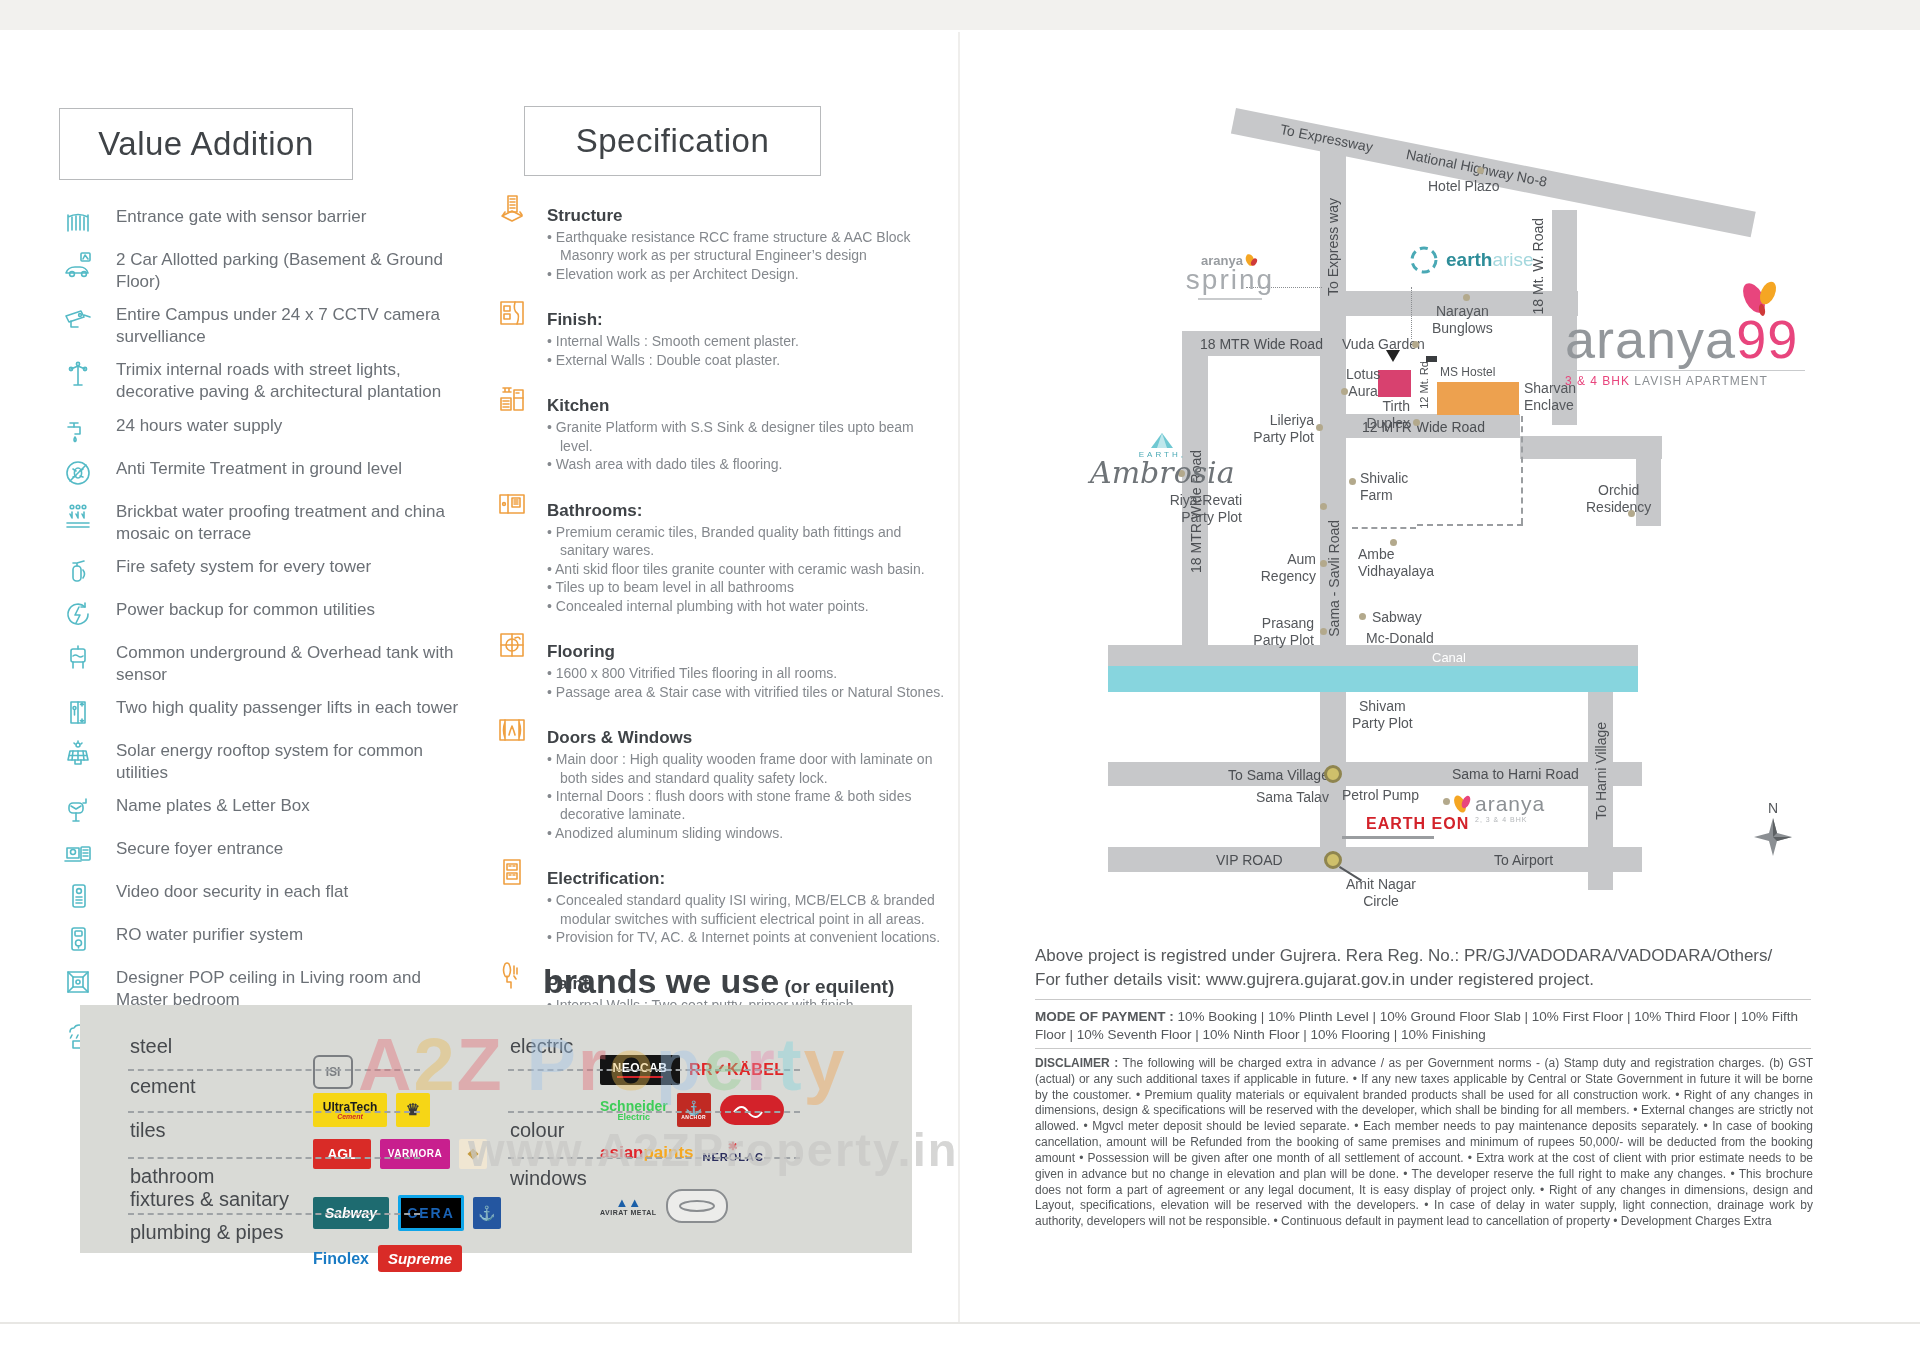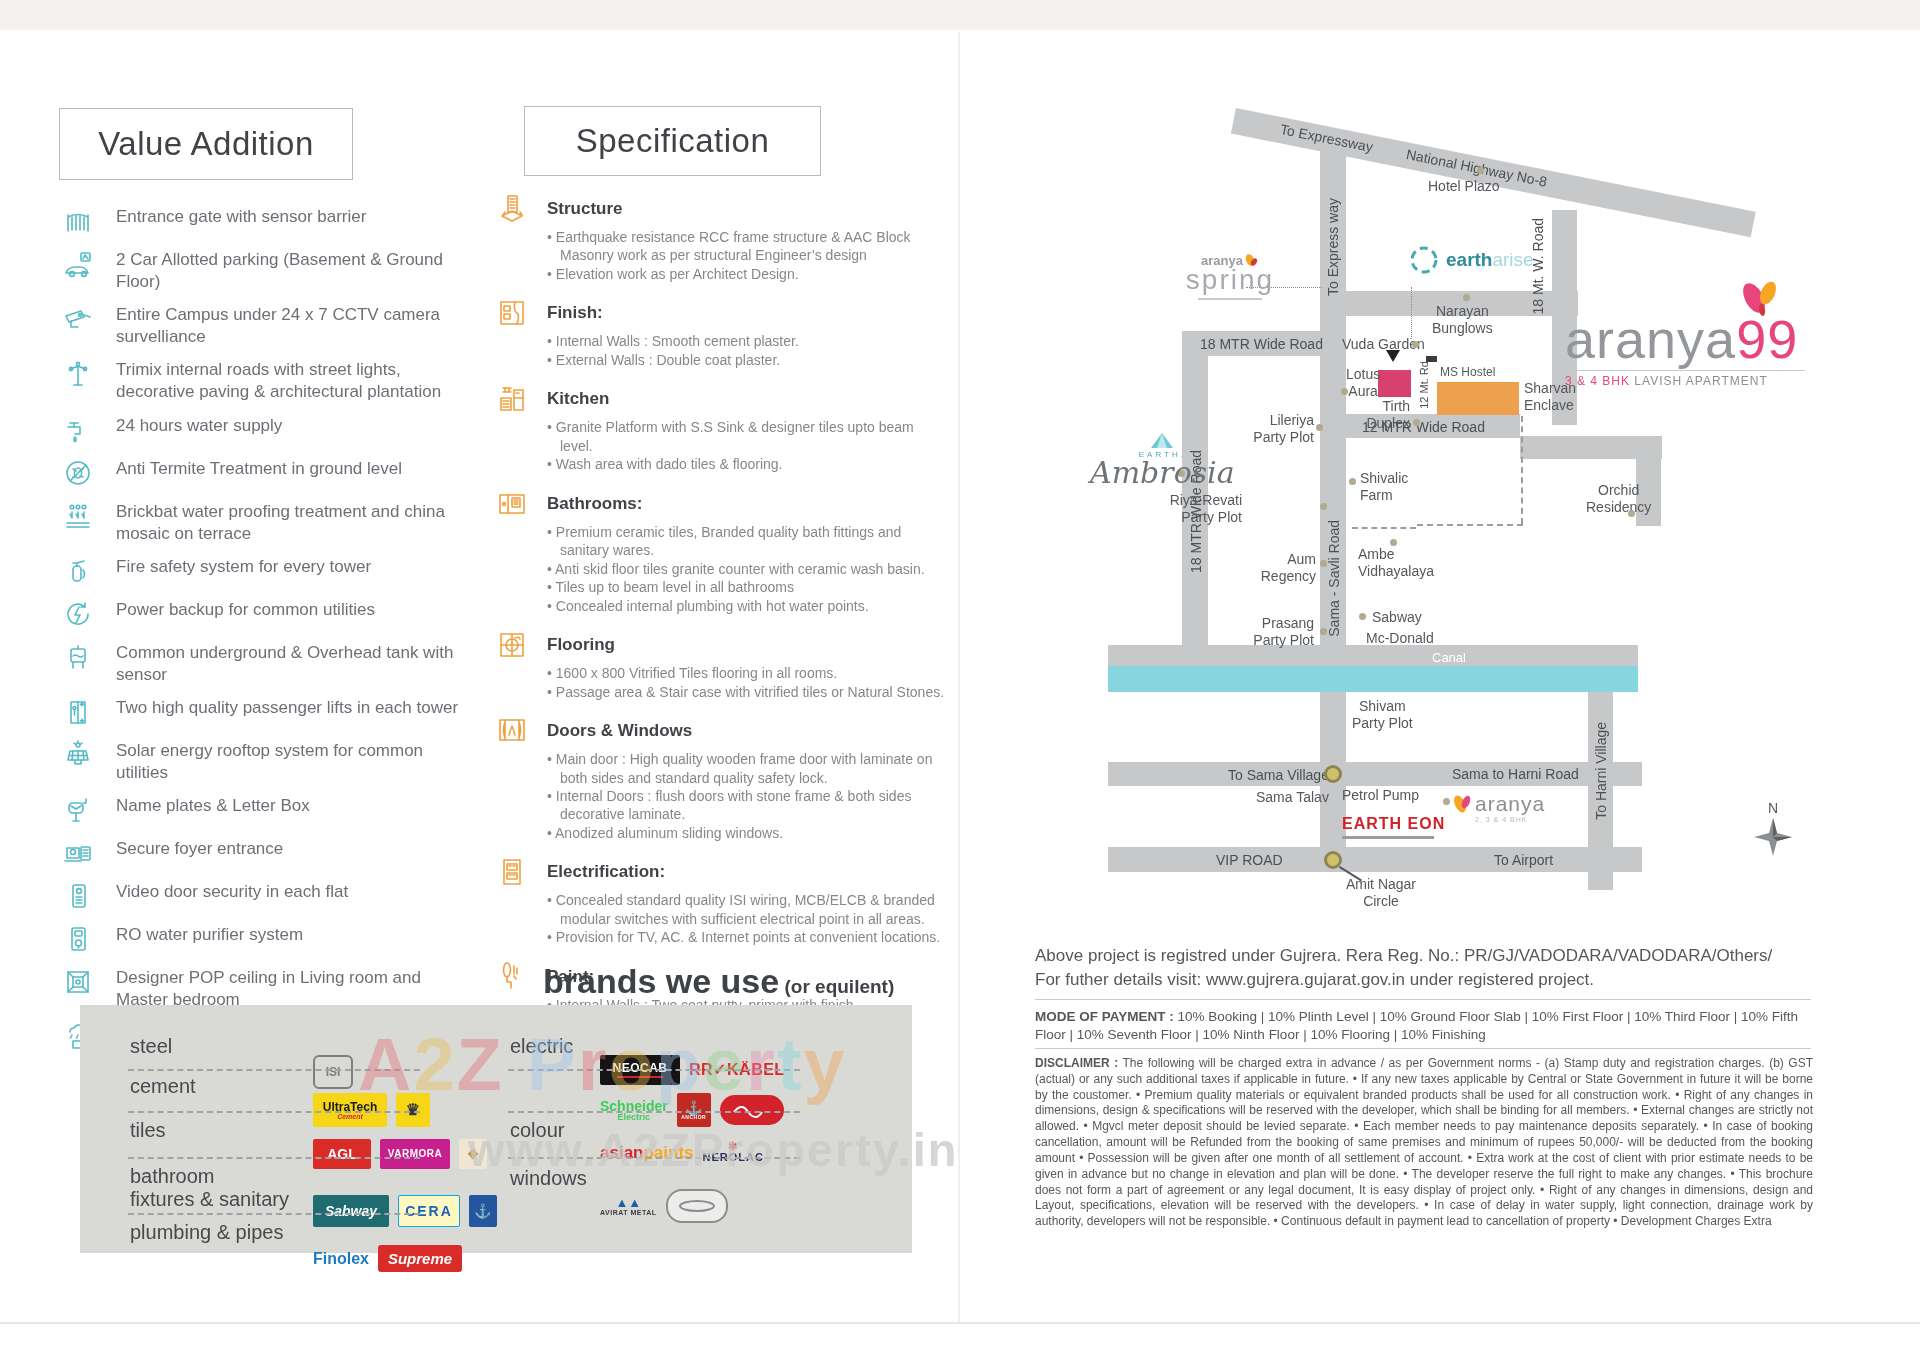"Structure" .spec-head { align-items: center -> flex-end }
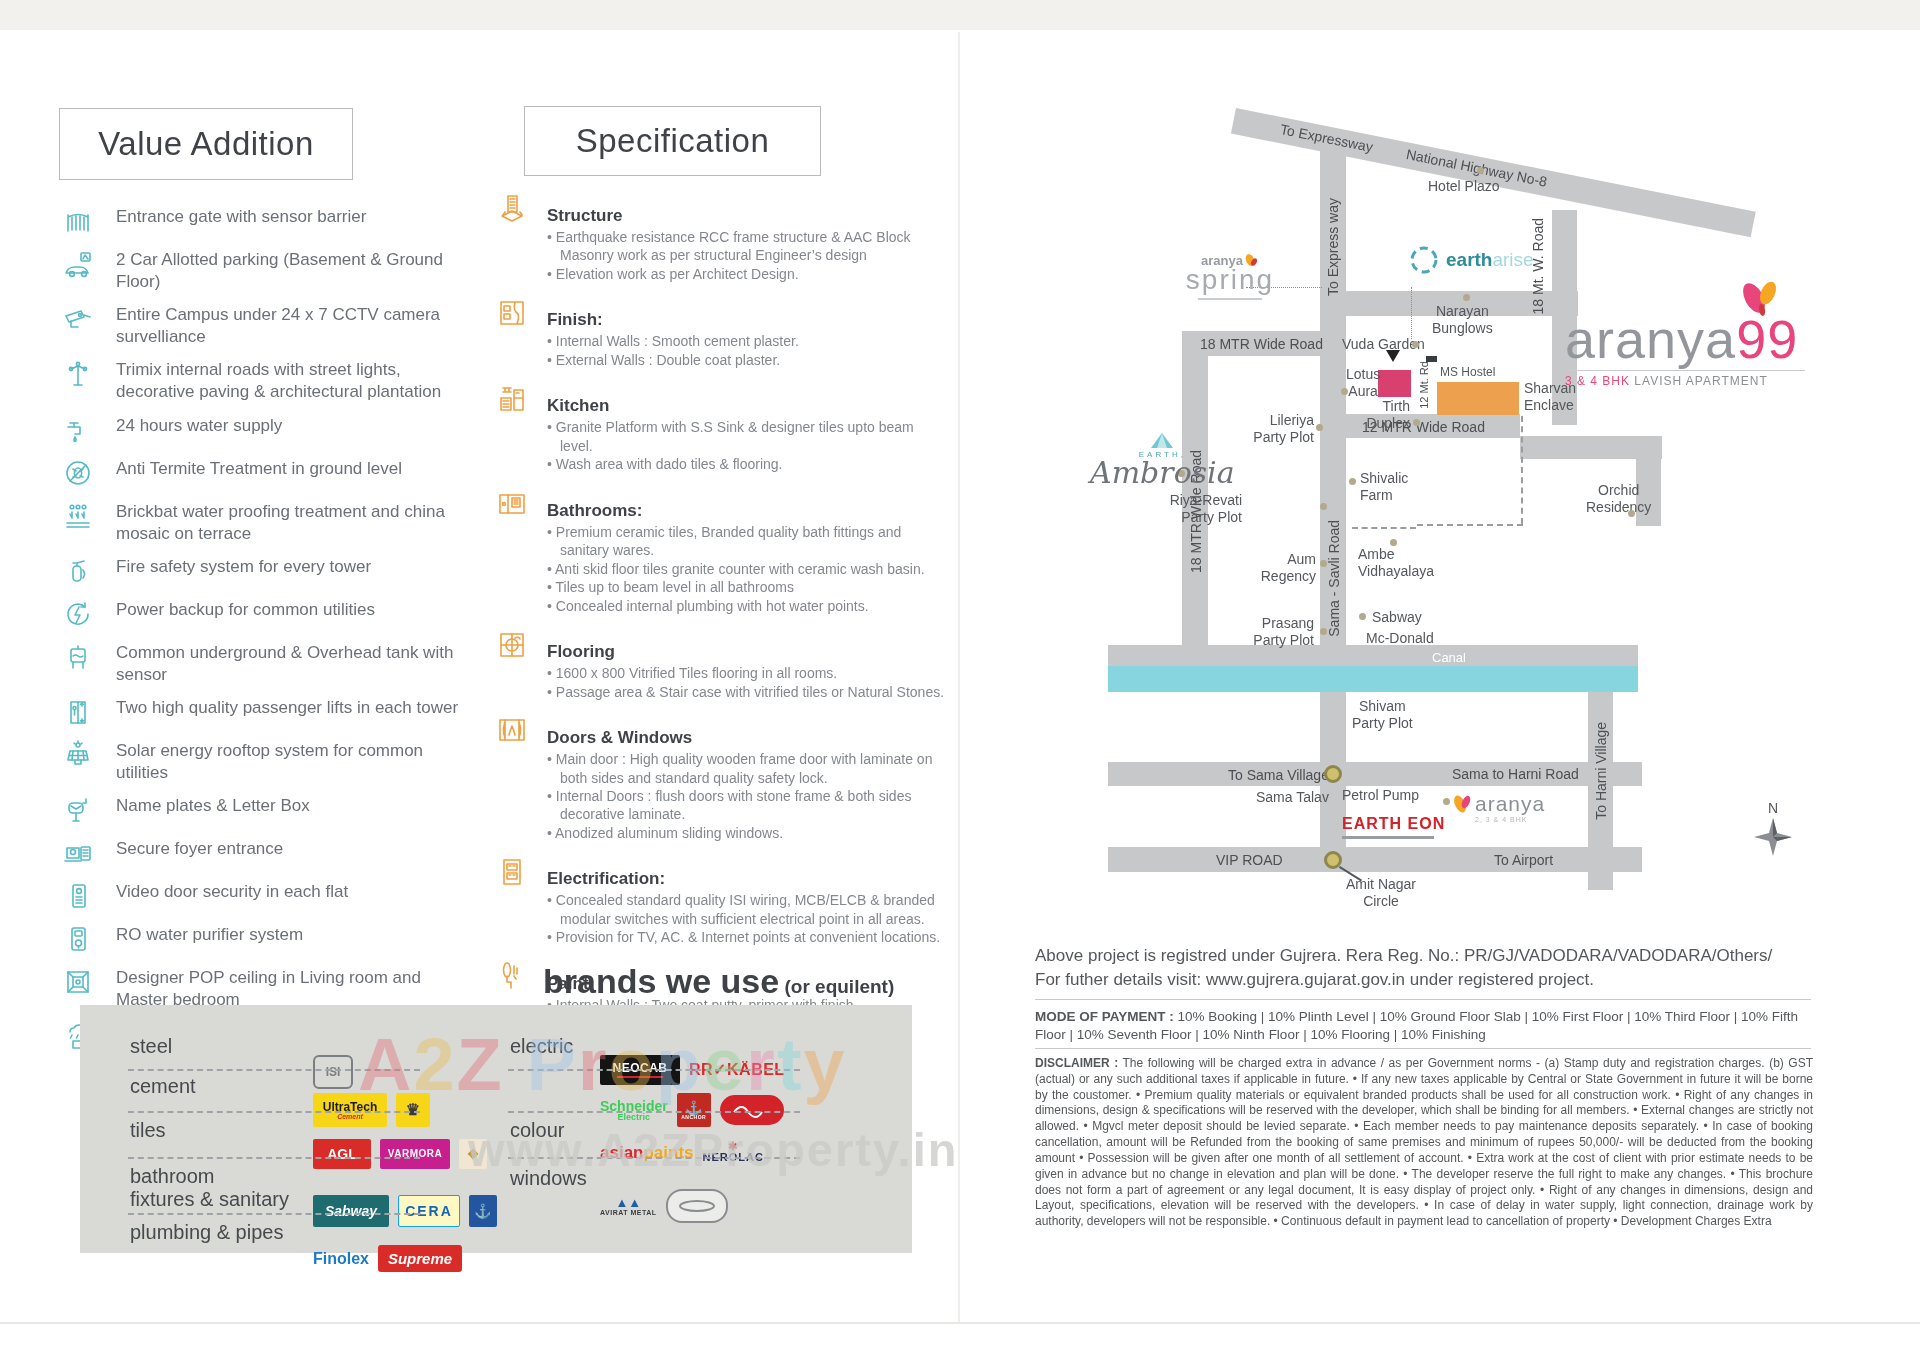"EARTH EON" div { margin-left: none -> 24px }
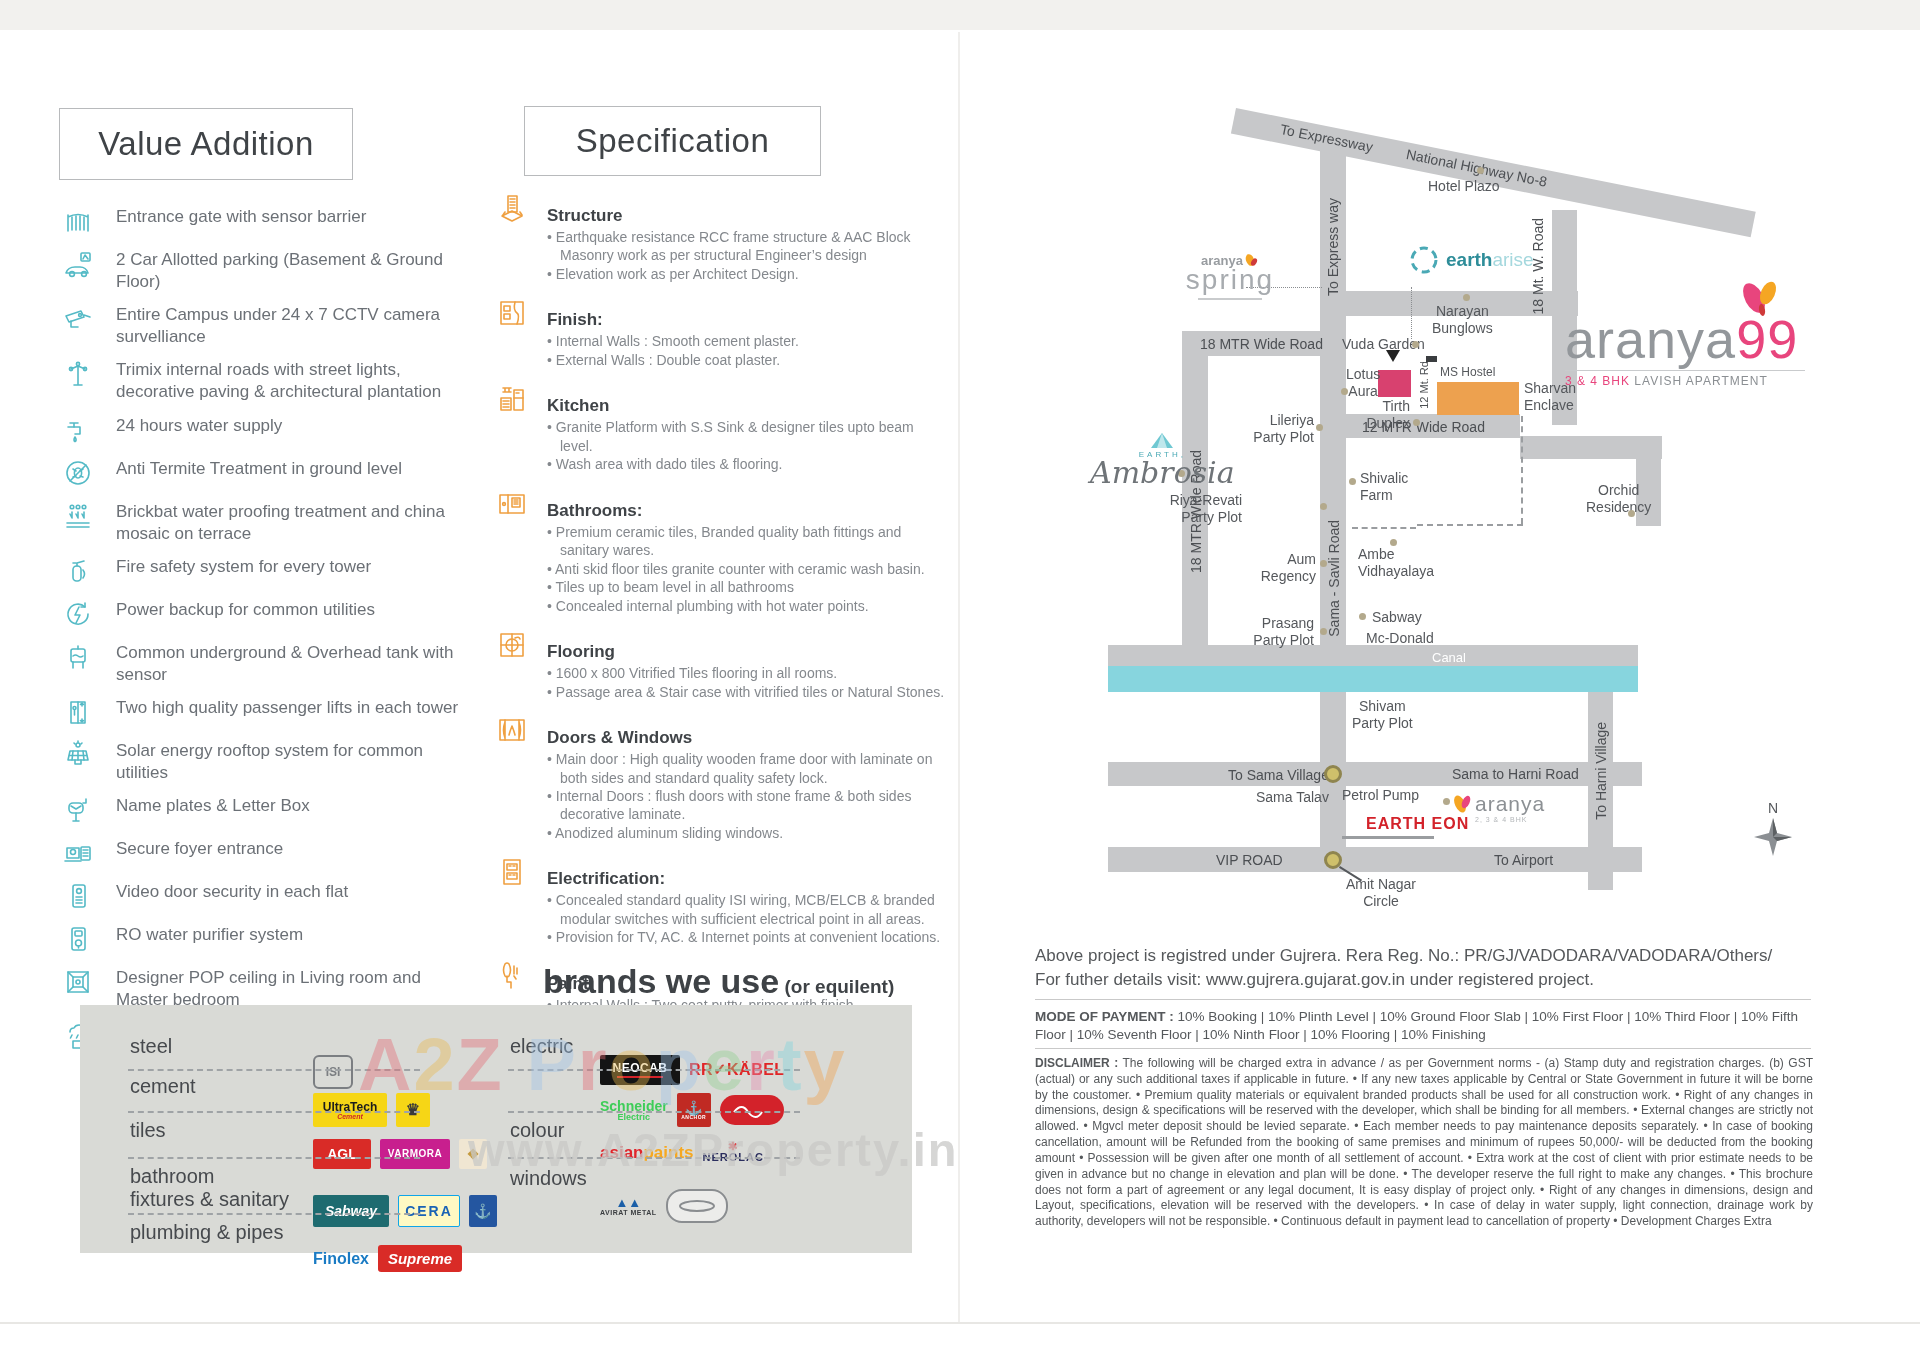"CERA" .c-cera { background: #fef9c3 -> #000000; border: 1px solid #0ea5e9 -> 3px solid #0ea5e9 }
